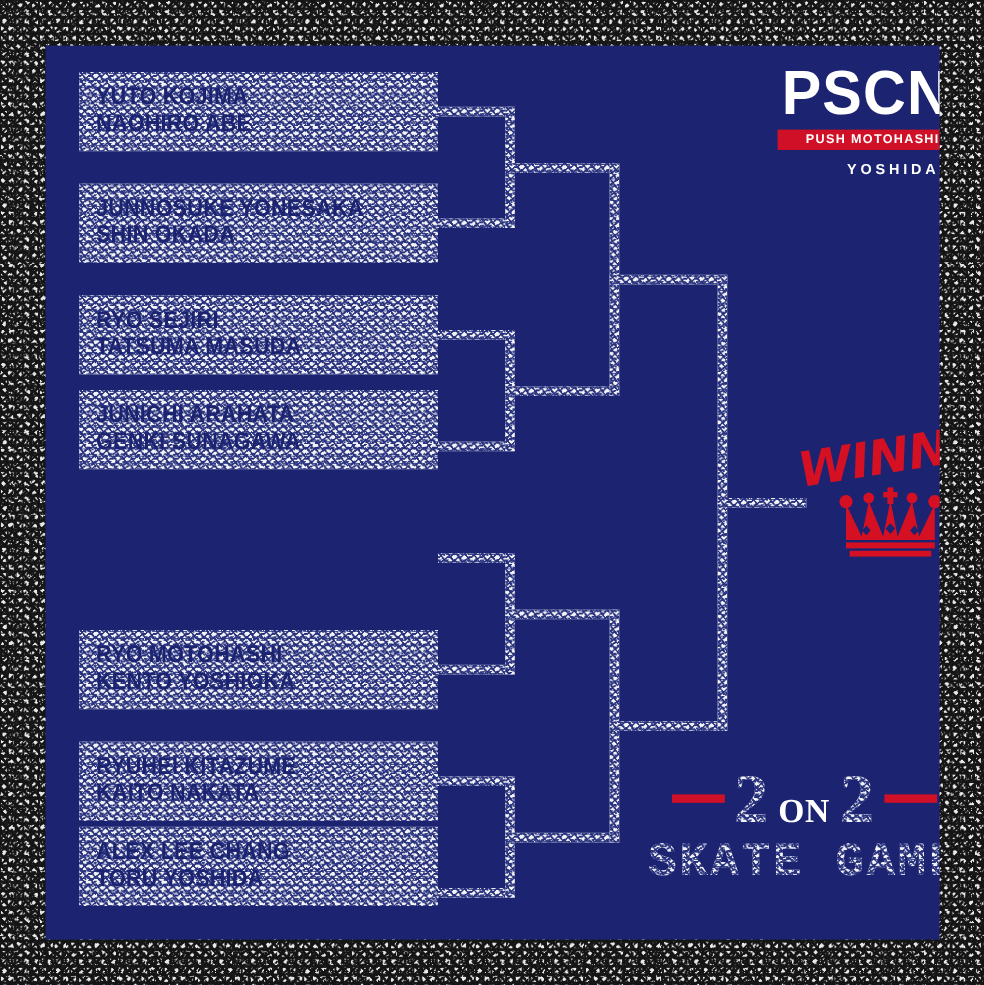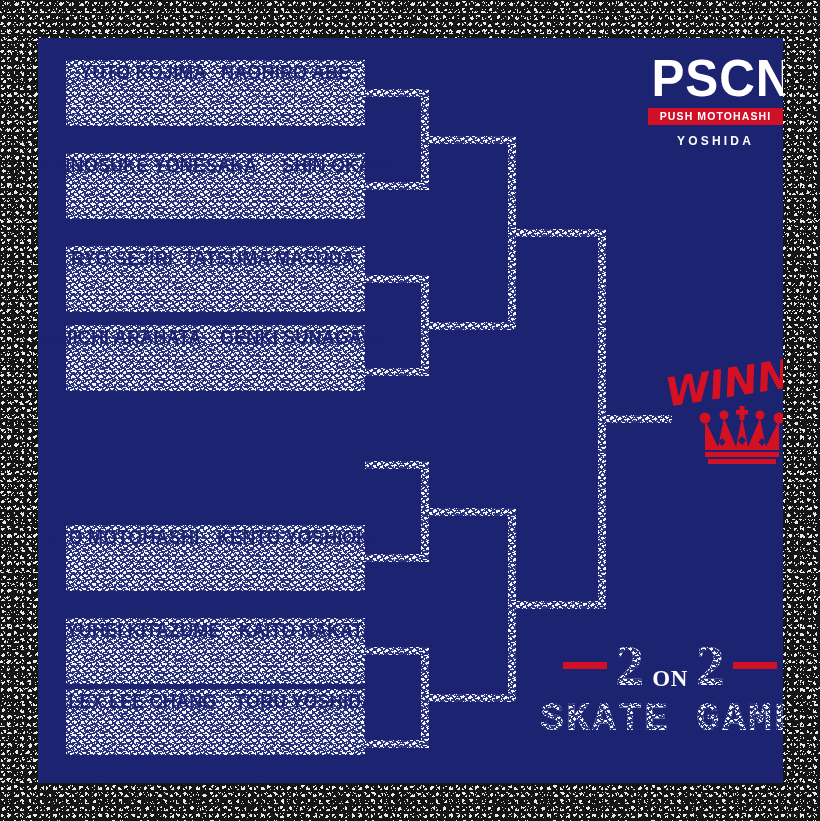"YUTO KOJIMA" .team-box { flex-direction: none -> column }
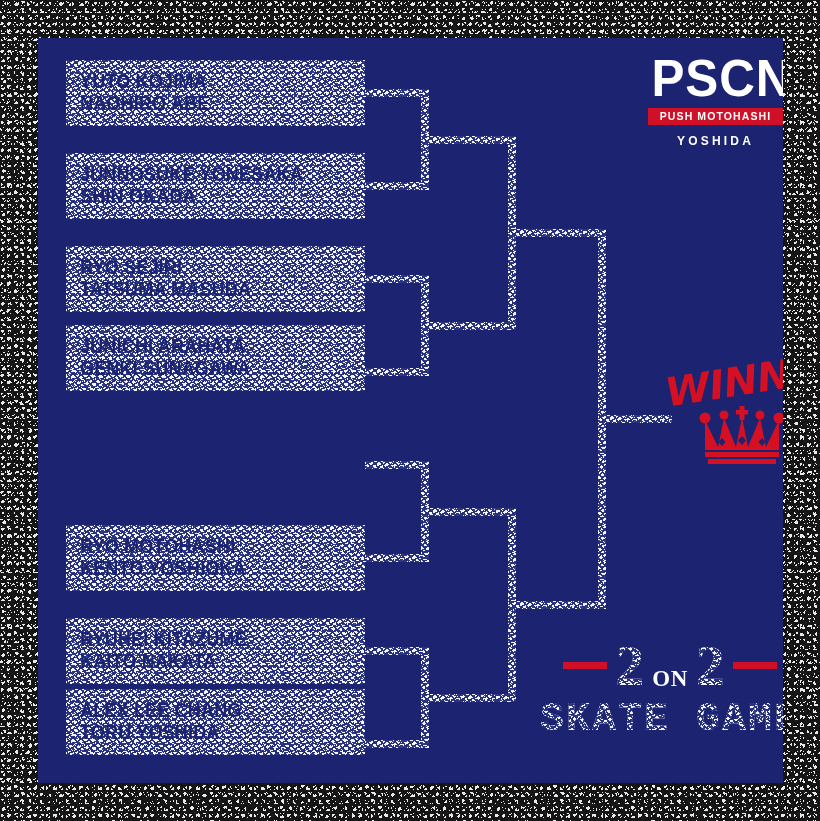"PSCN" #pscn { text-align: center -> right }
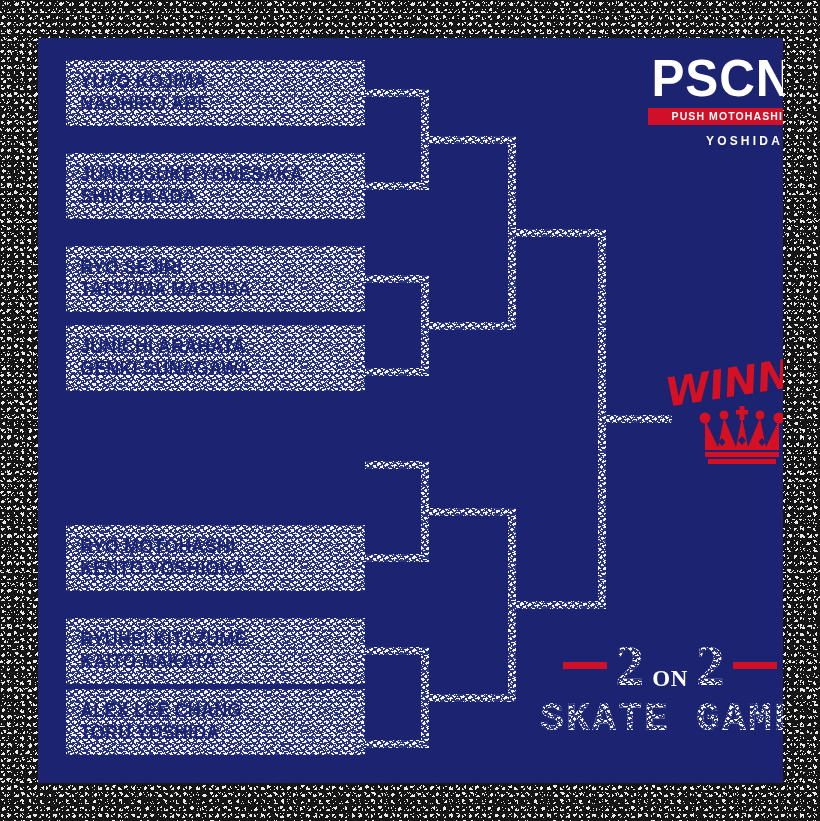"ON" .onword { font-size: 23px -> 28px }
